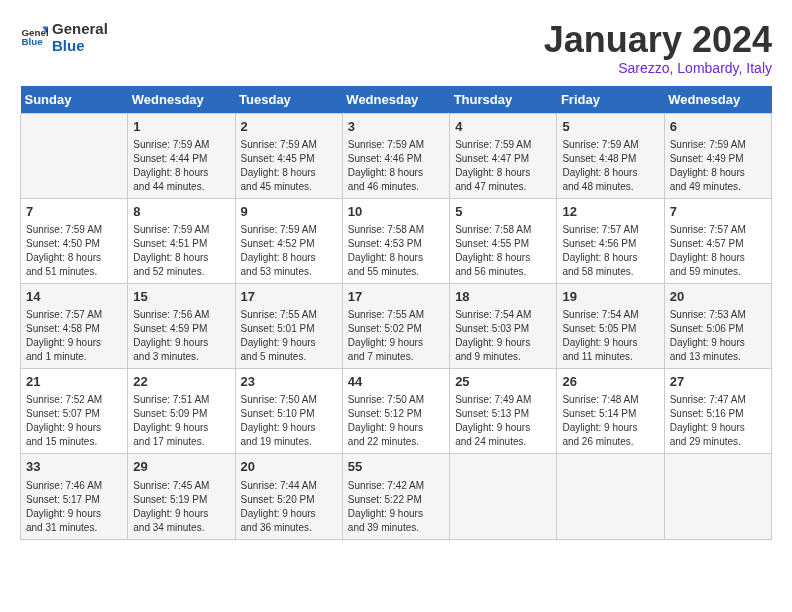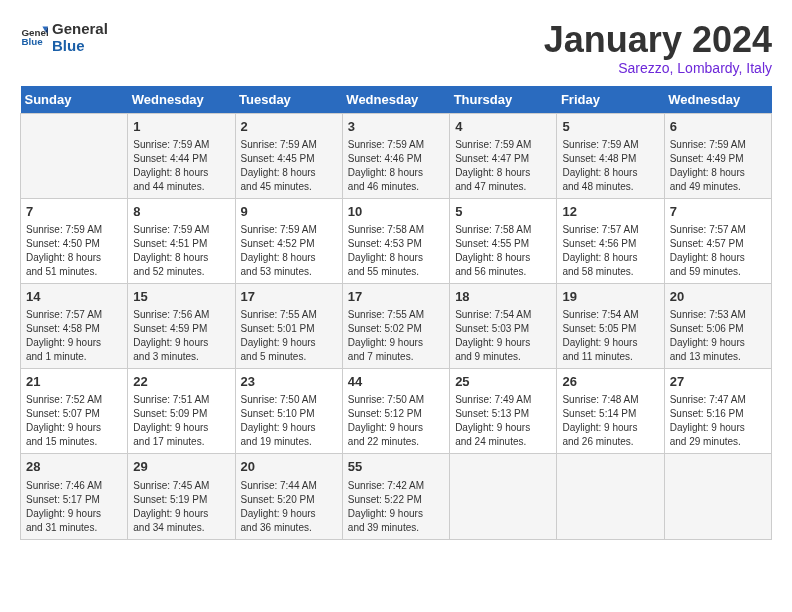"28" span.day-number { text: 28 -> 33 }
